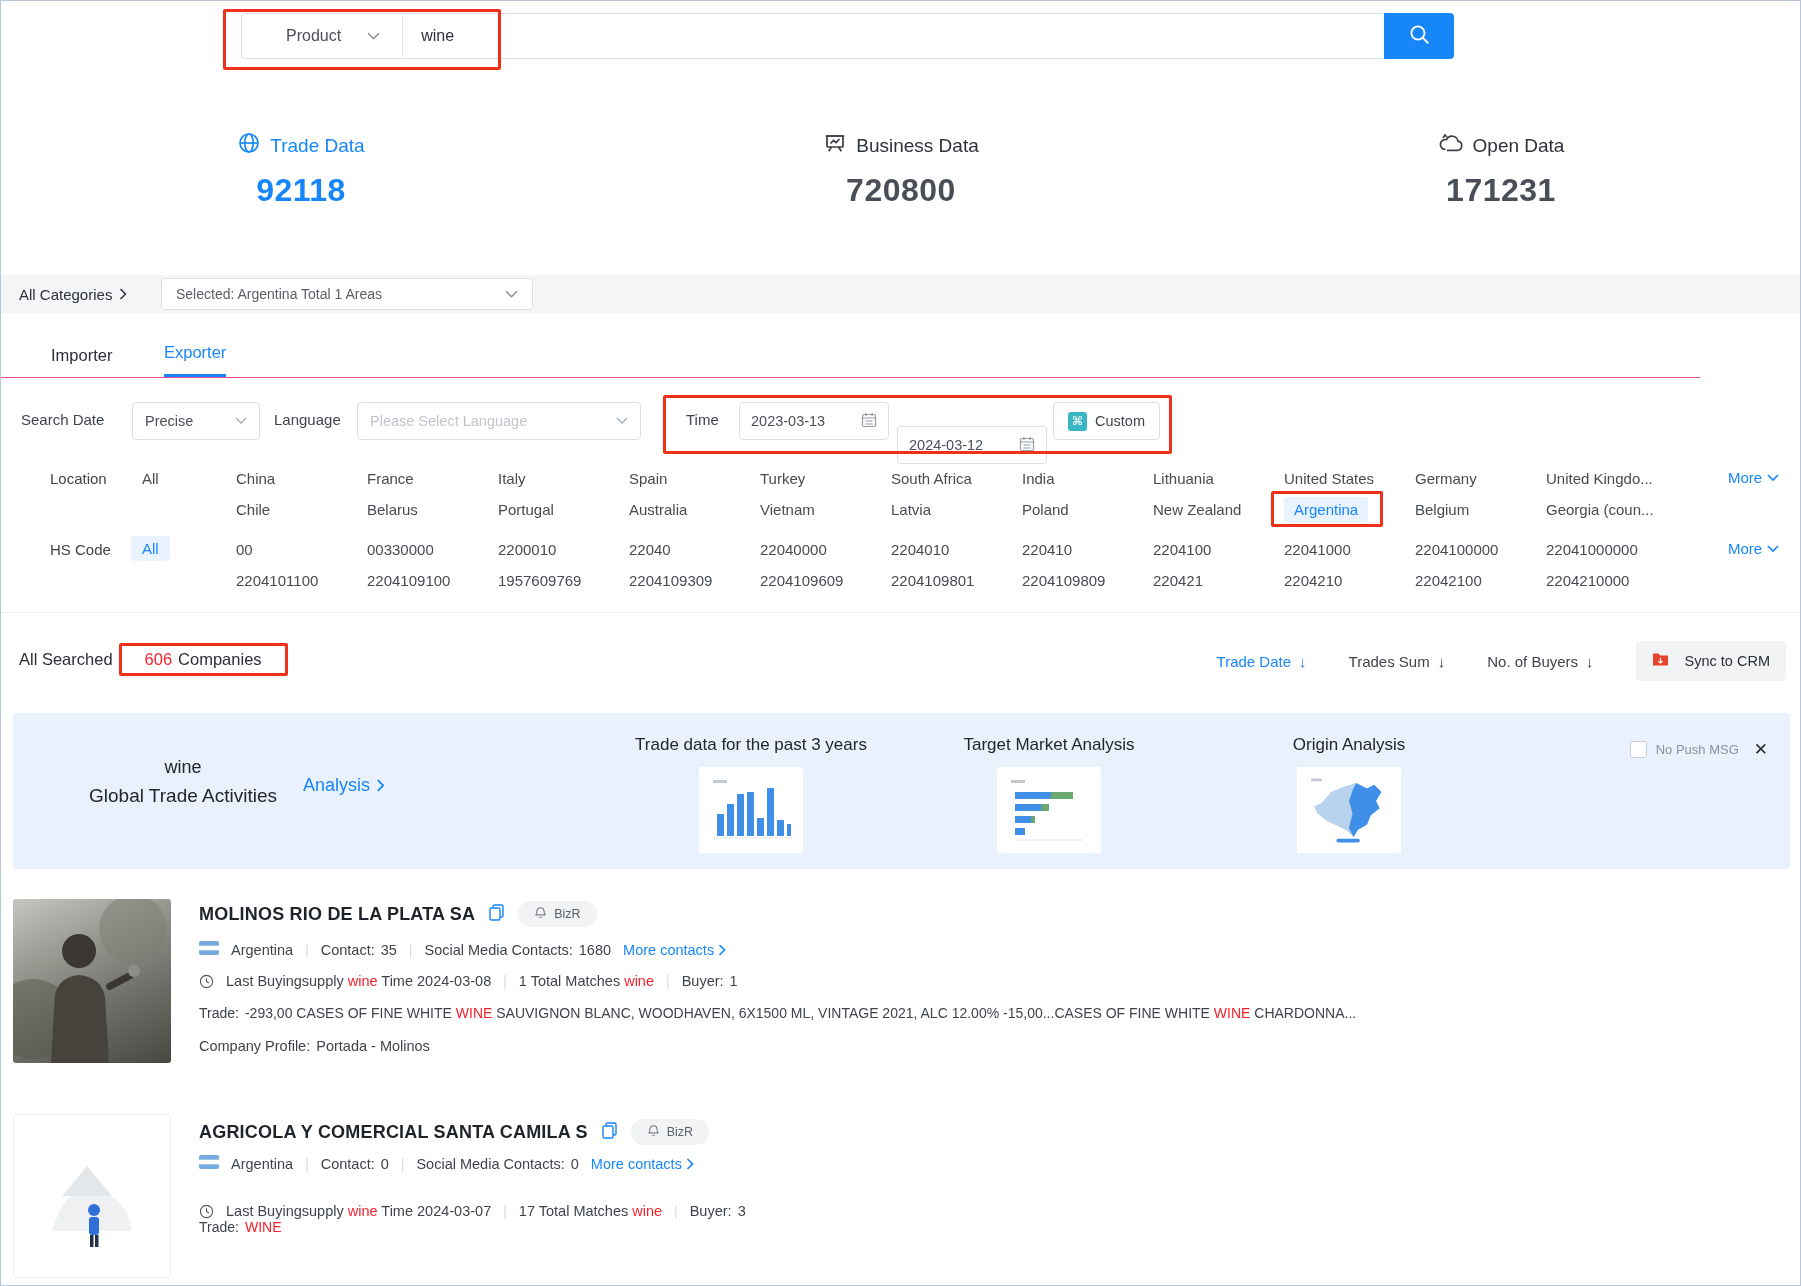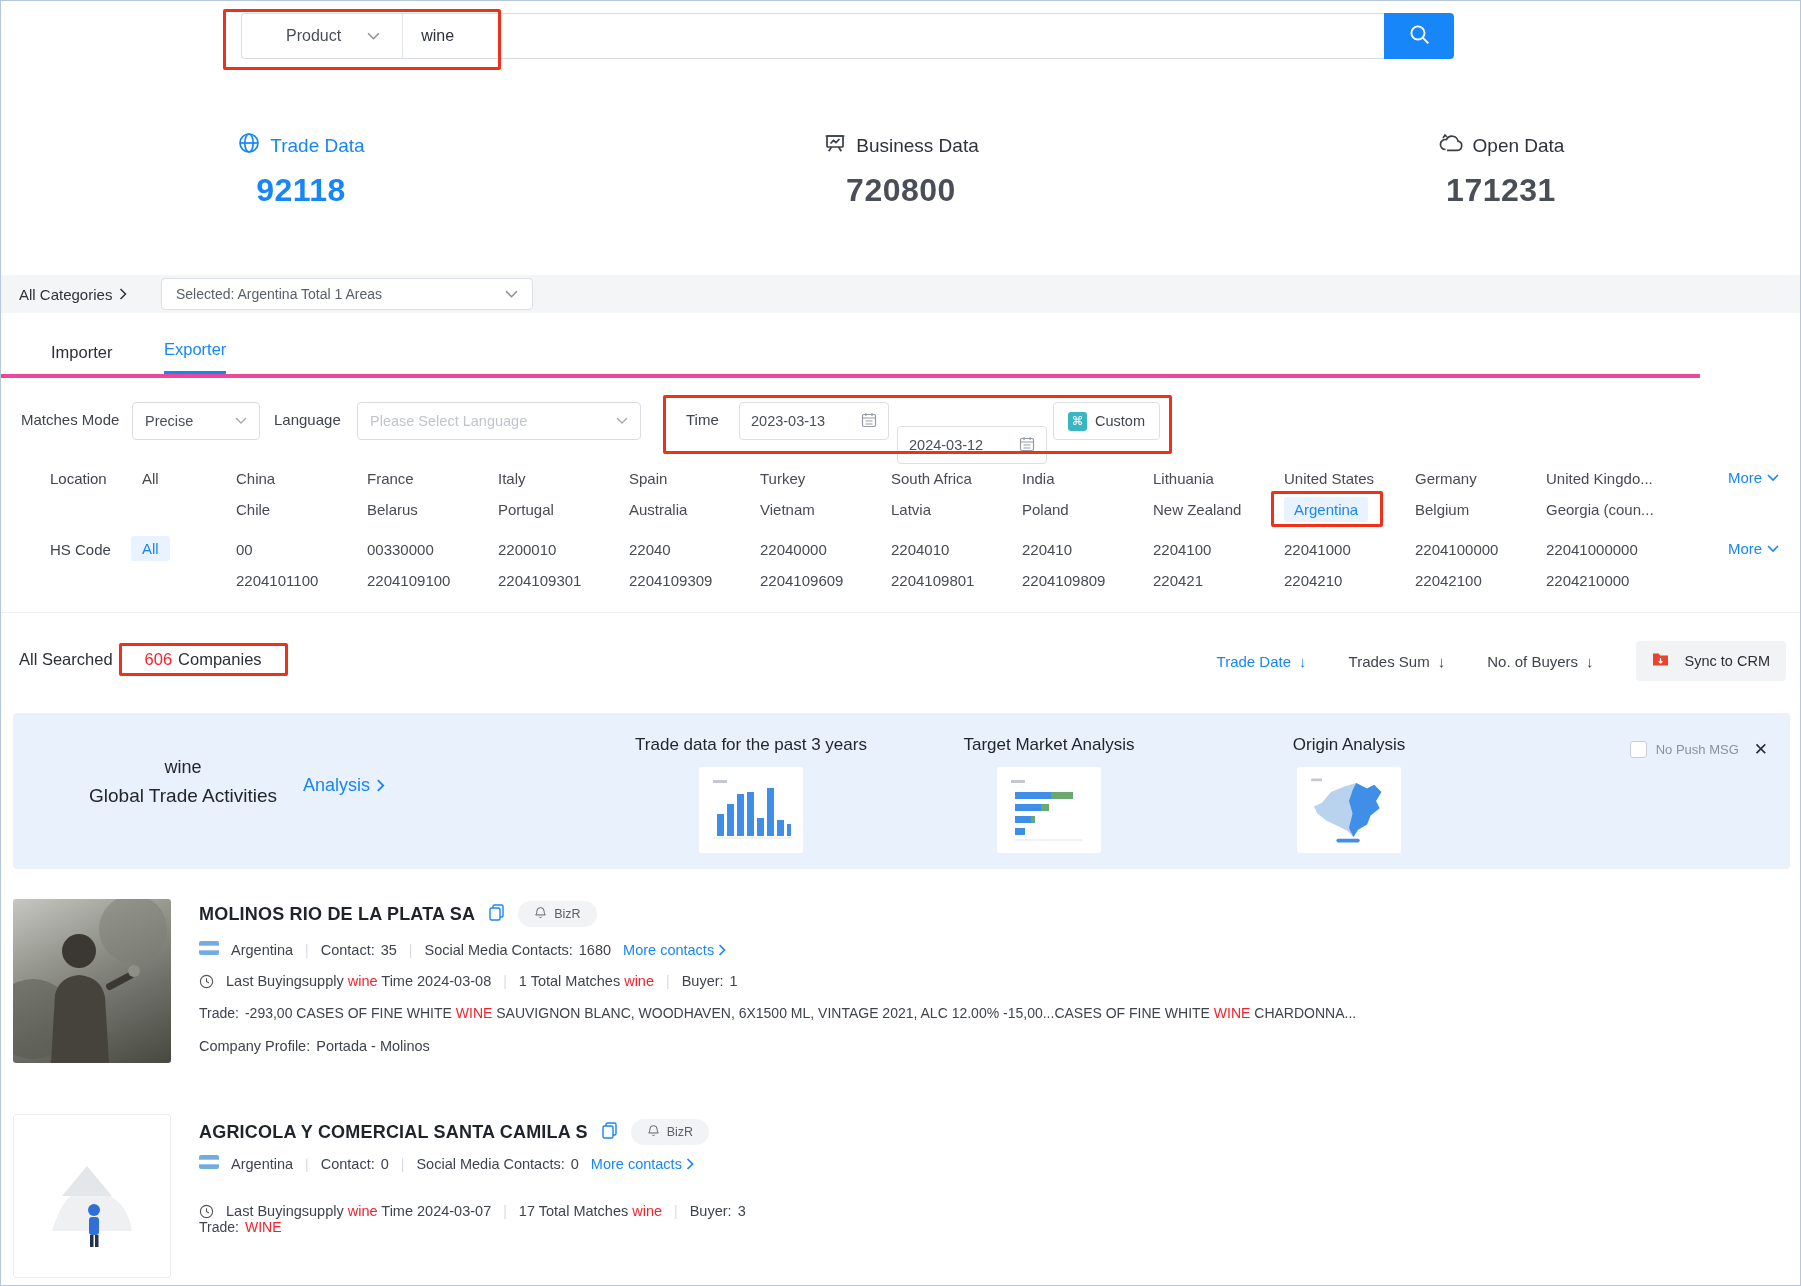"Importer" .tabs { border-bottom: 4px solid #ec4899 -> 1px solid #ec4899 }
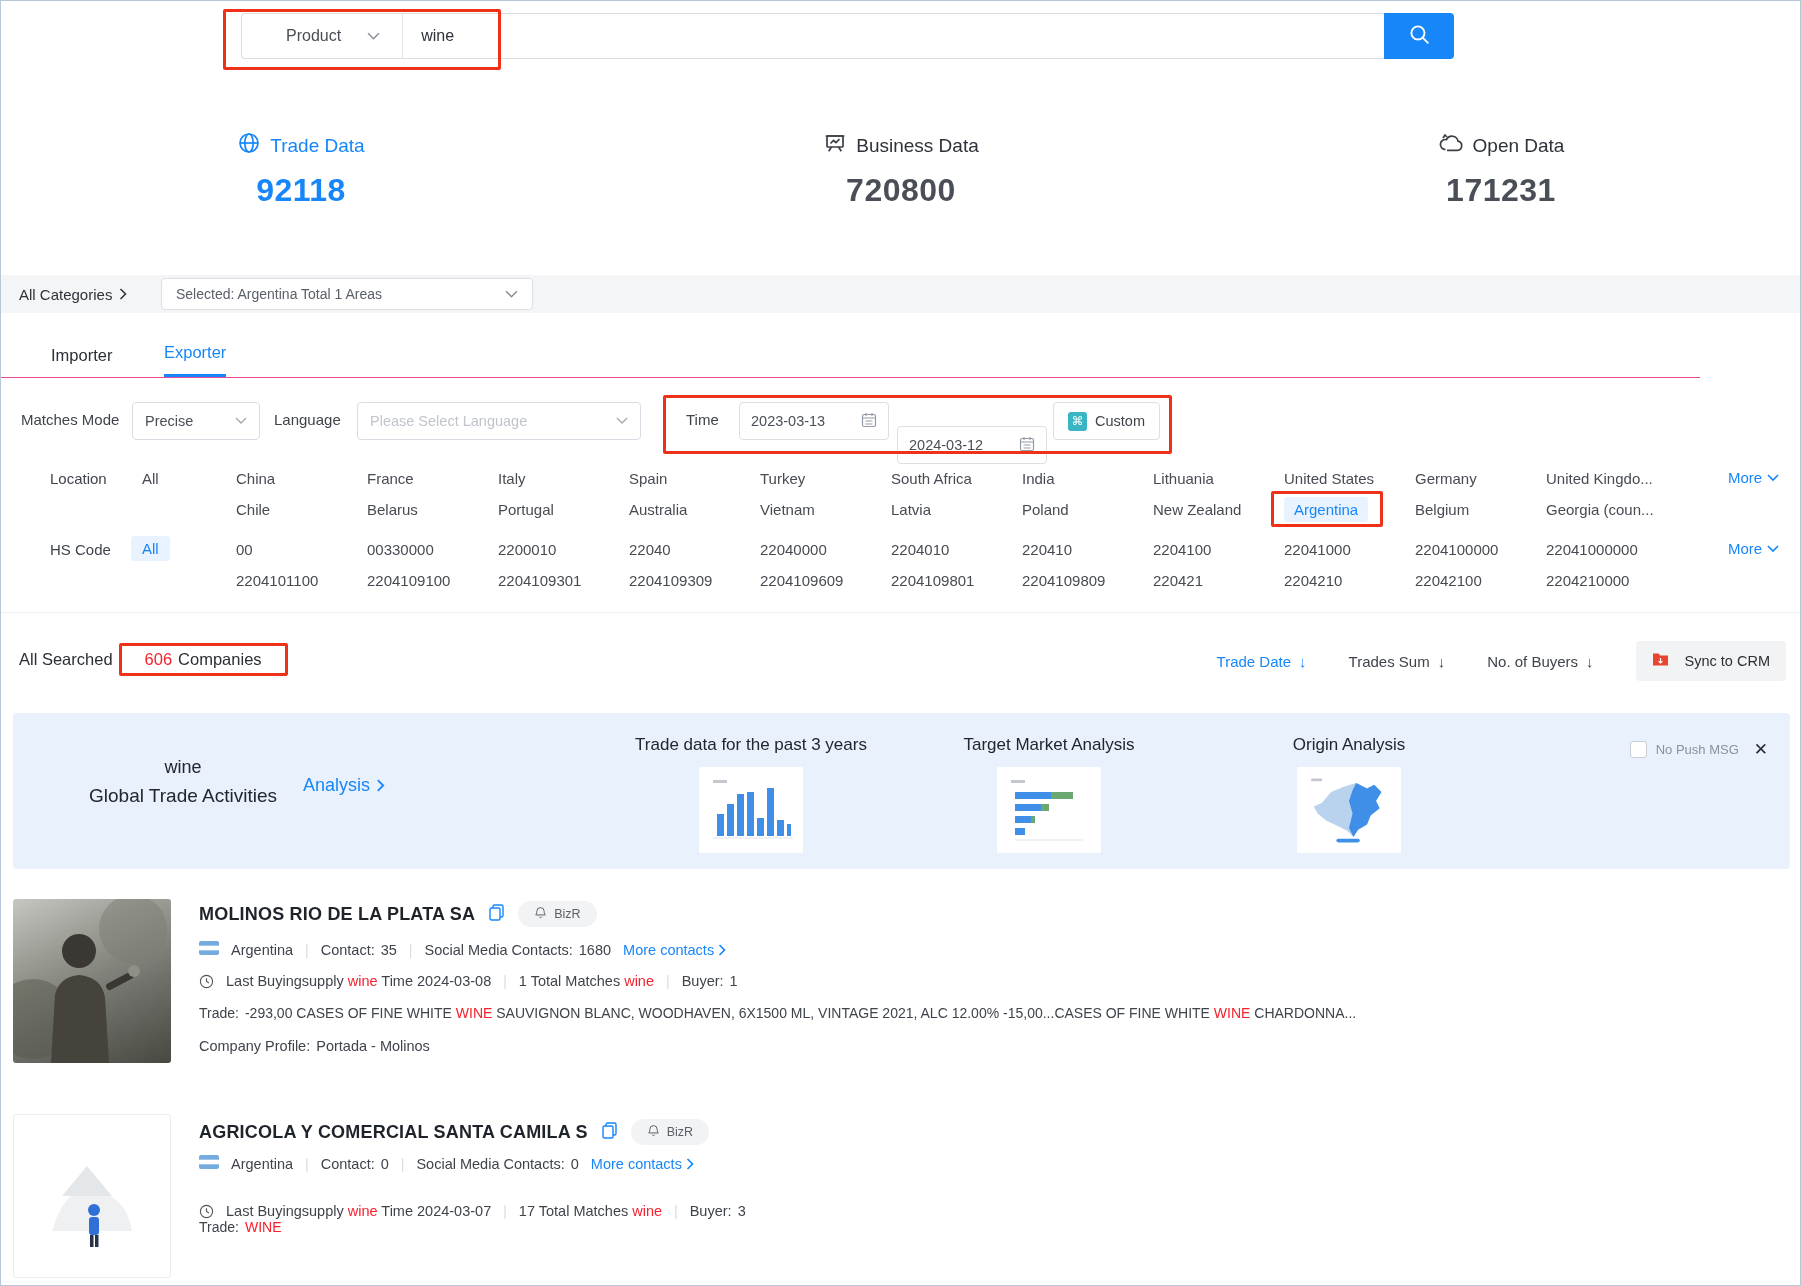"Matches Mode" span.flabel { text: Matches Mode -> Search Date }
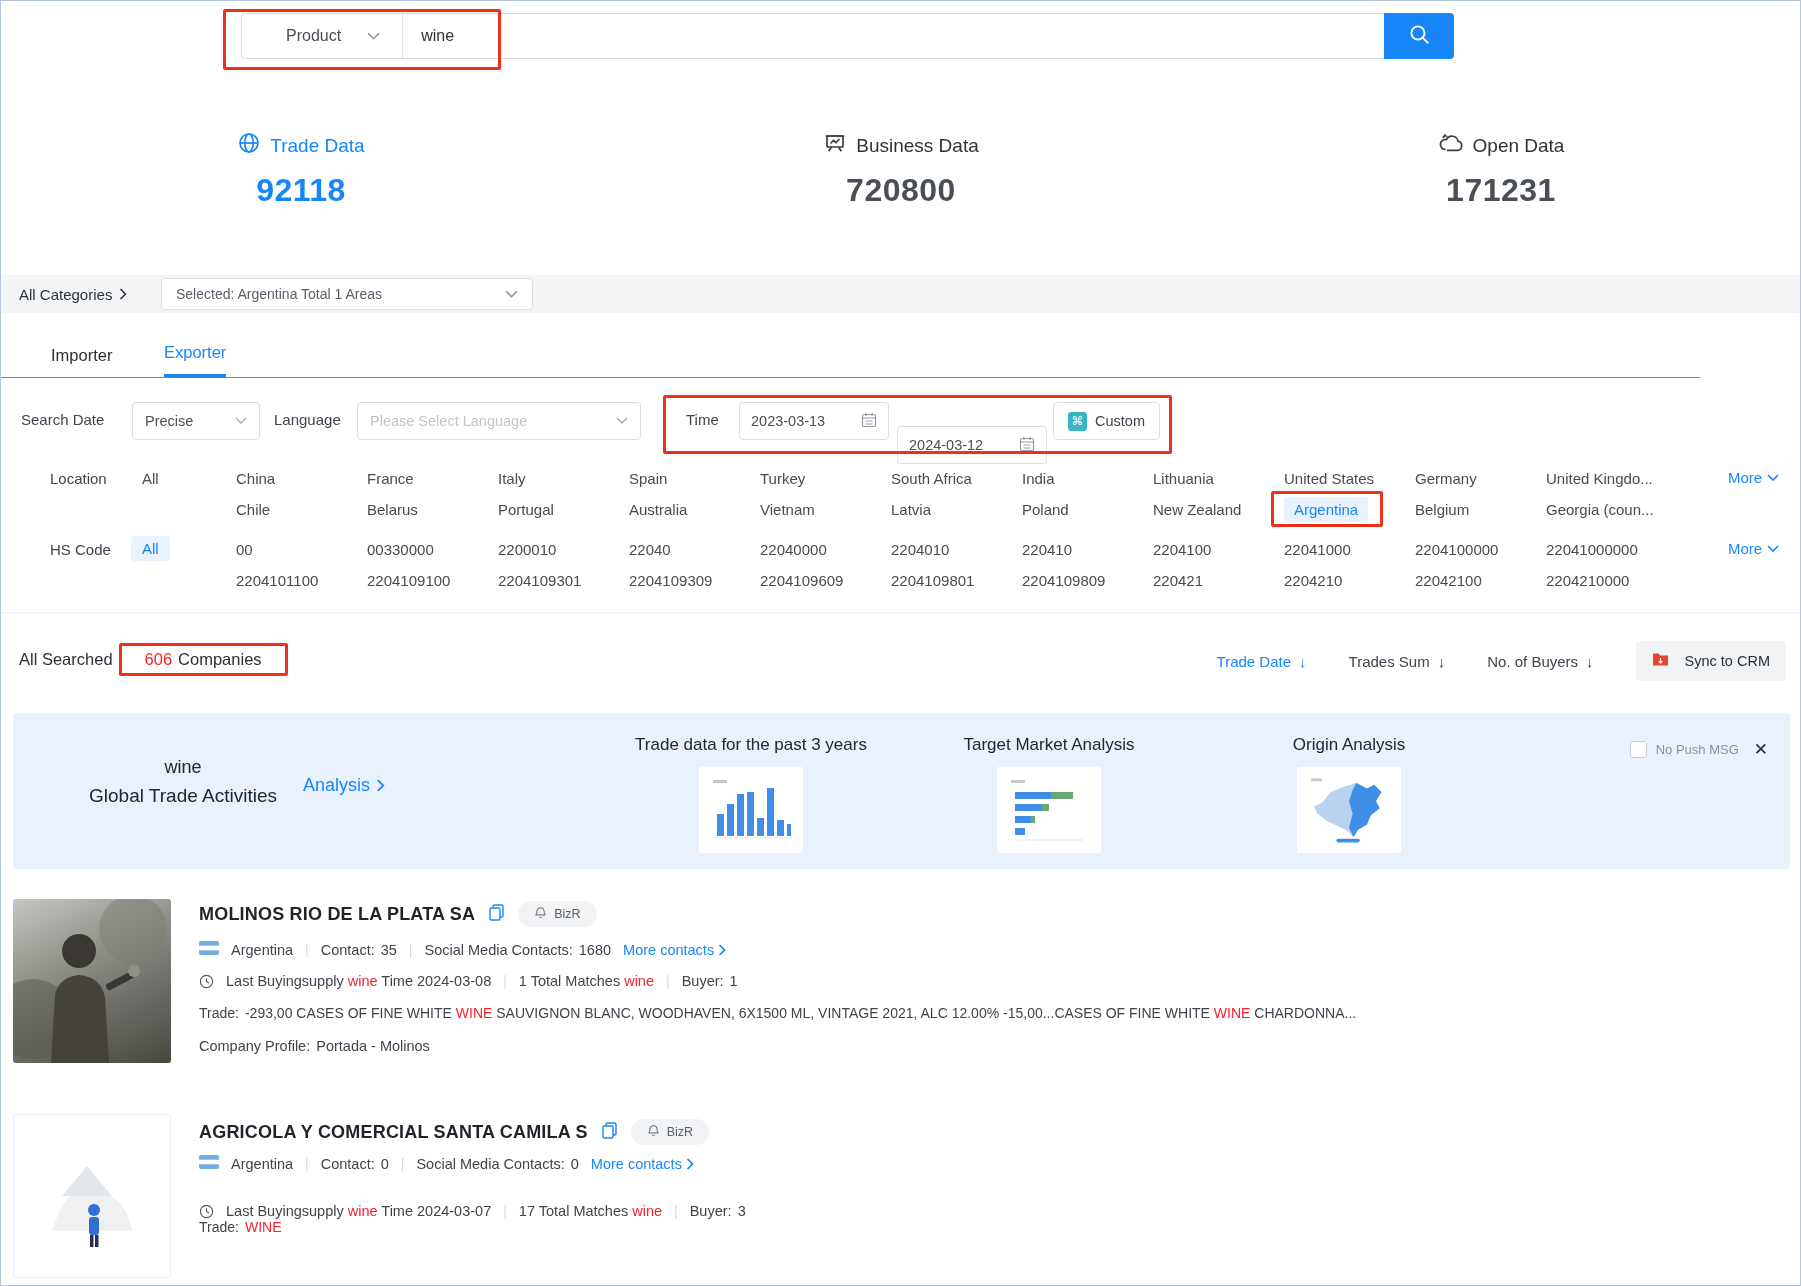"2204109301" b { text: 2204109301 -> 1957609769 }
